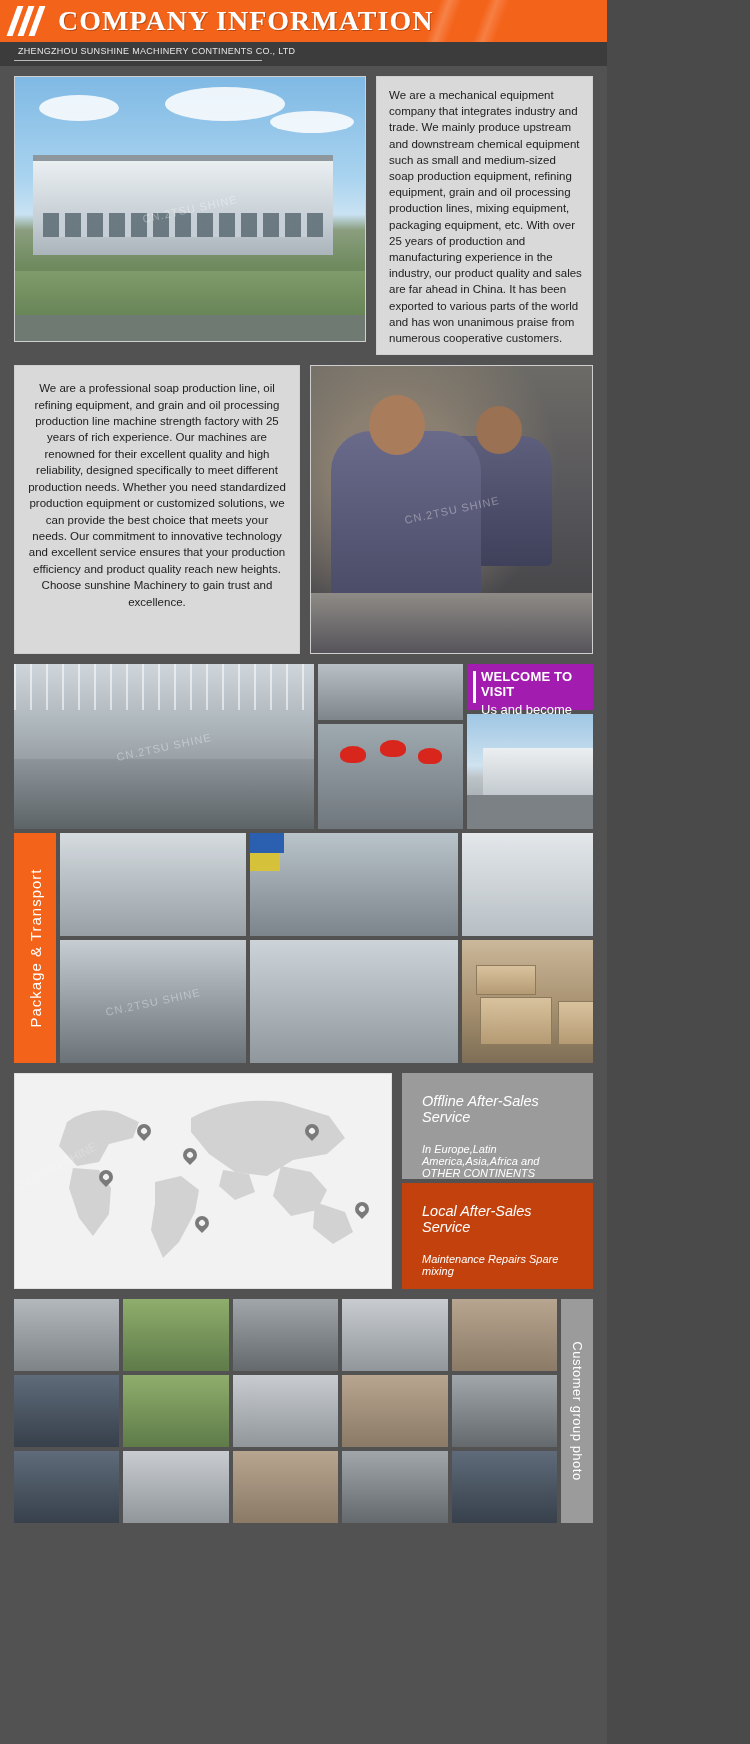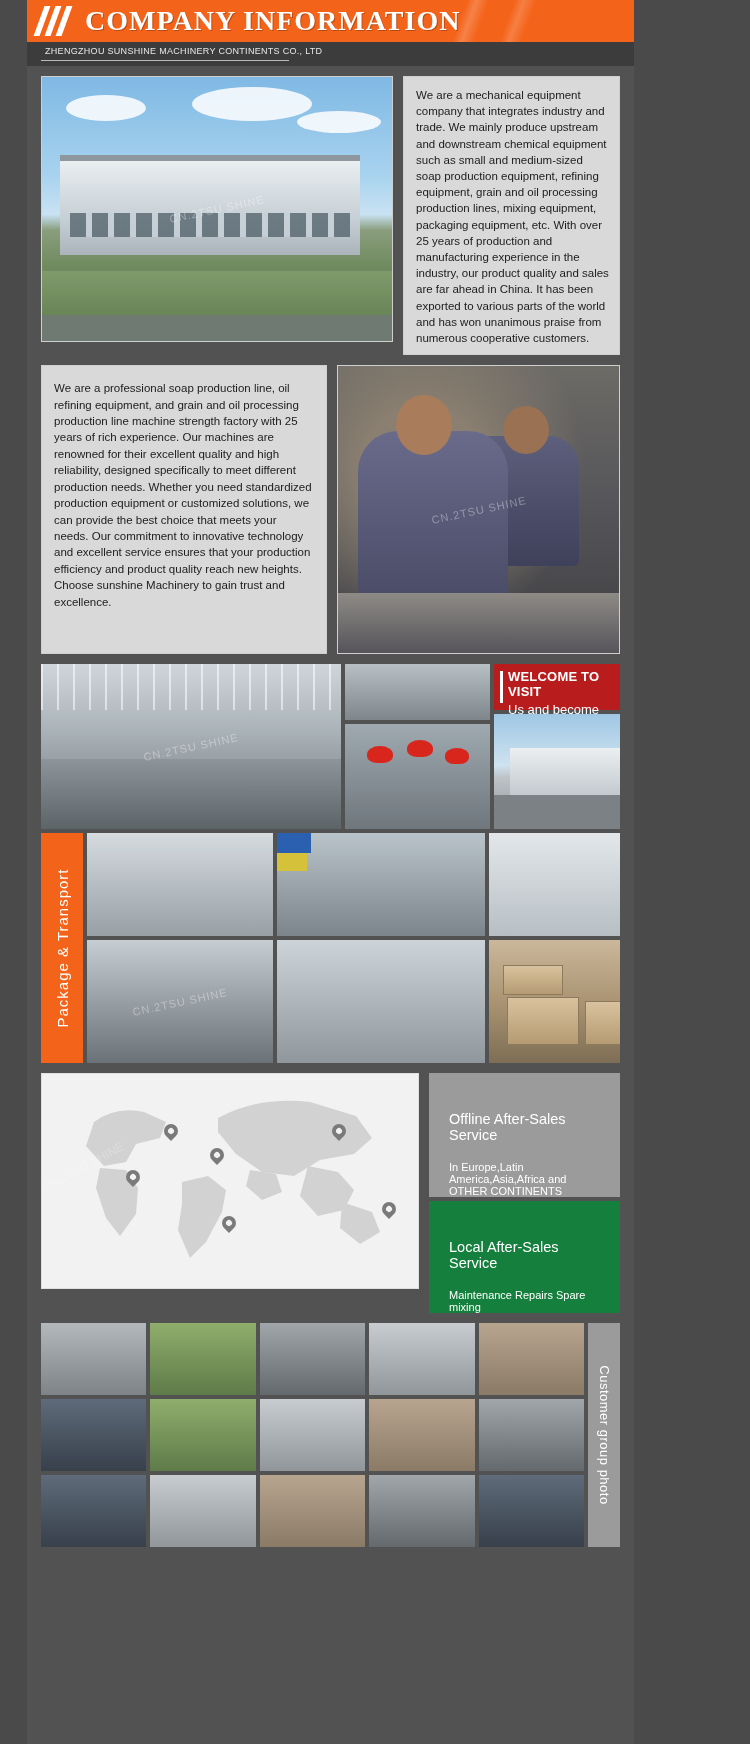"COMPANY INFORMATION" .page { margin-left: 27px -> none }
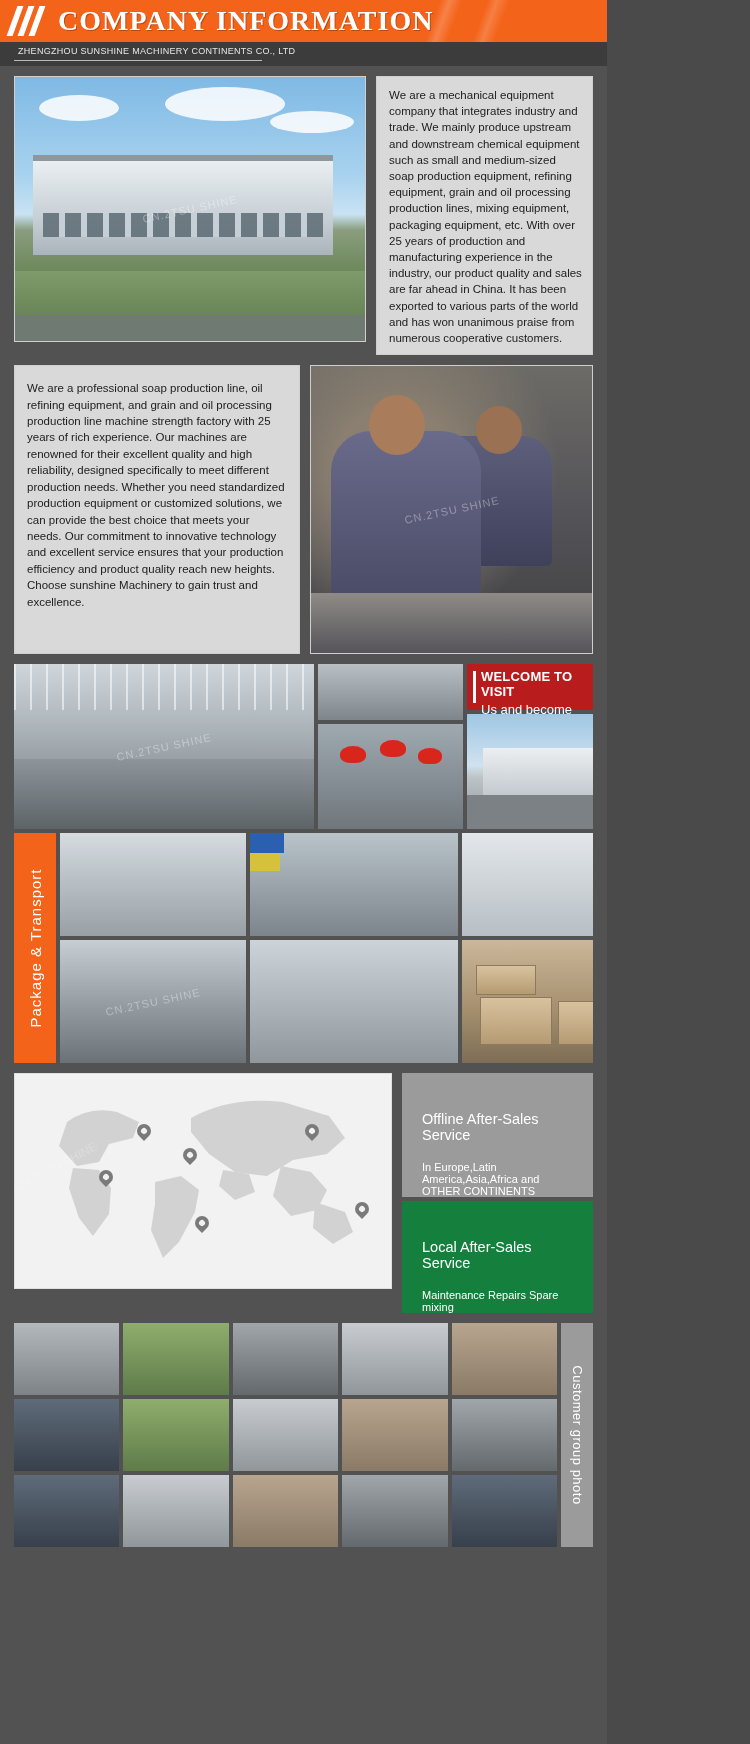"We are a professional soap" .s2 { text-align: none -> center }
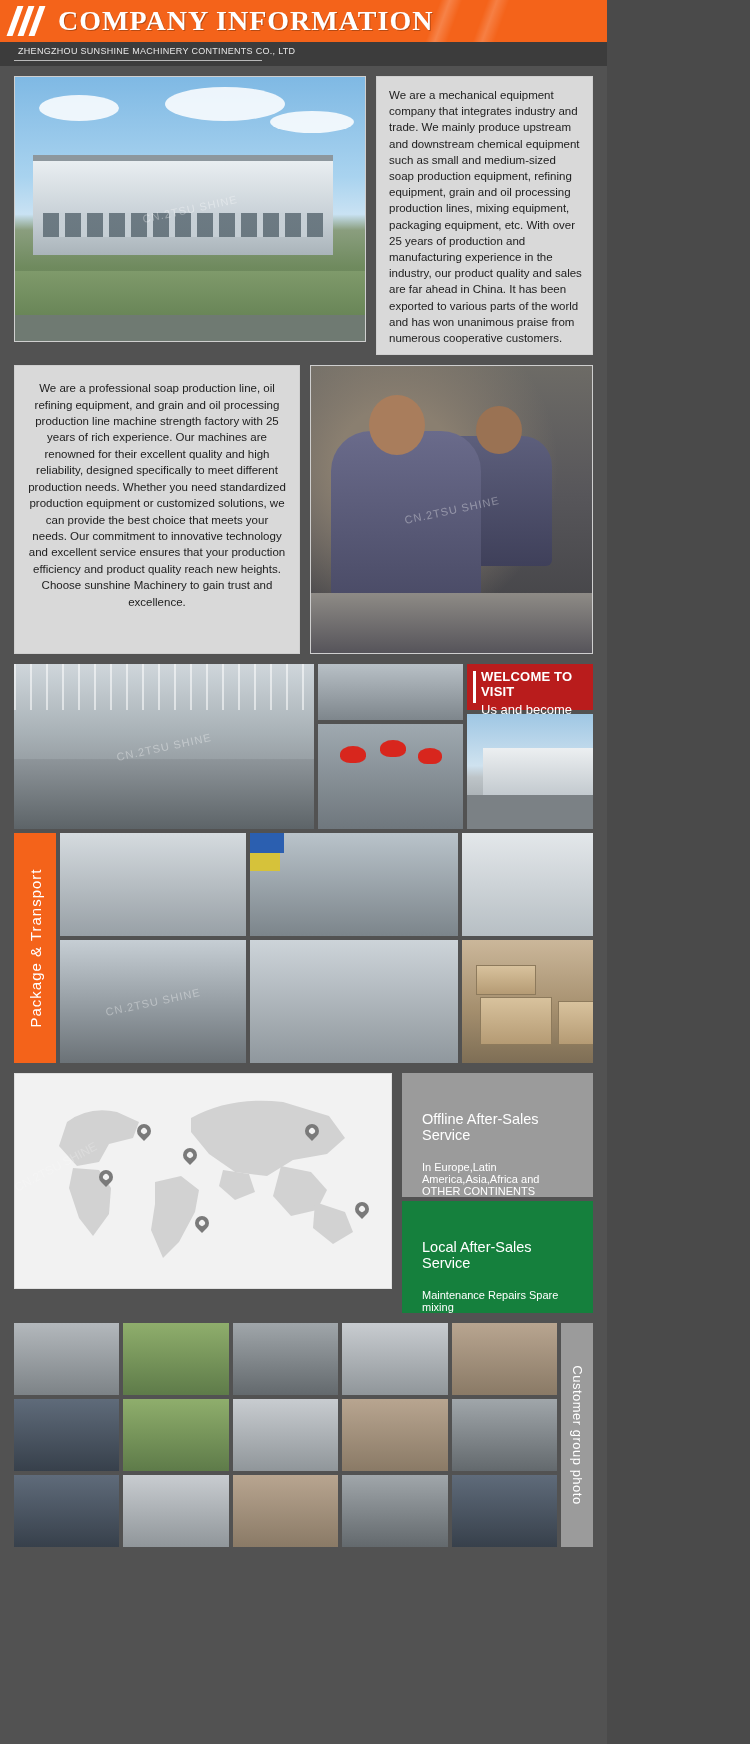"WELCOME TO VISIT" .welcome { background: #b91c1c -> #a21caf }
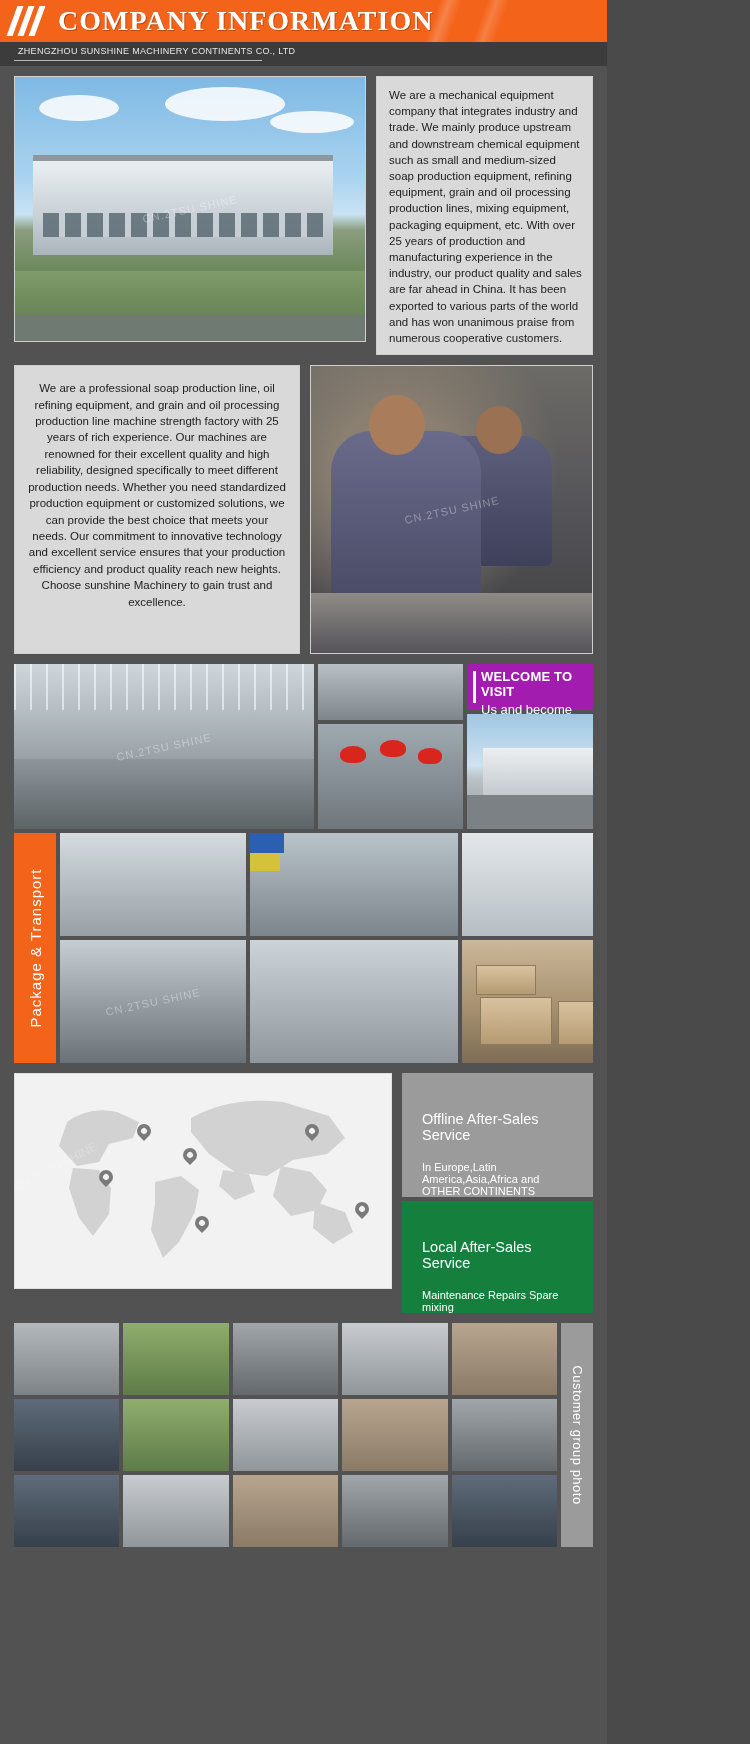"Offline After-Sales Service" .svc-box { font-style: none -> italic; padding: 38px 20px 0 20px -> 20px 20px 0 20px }
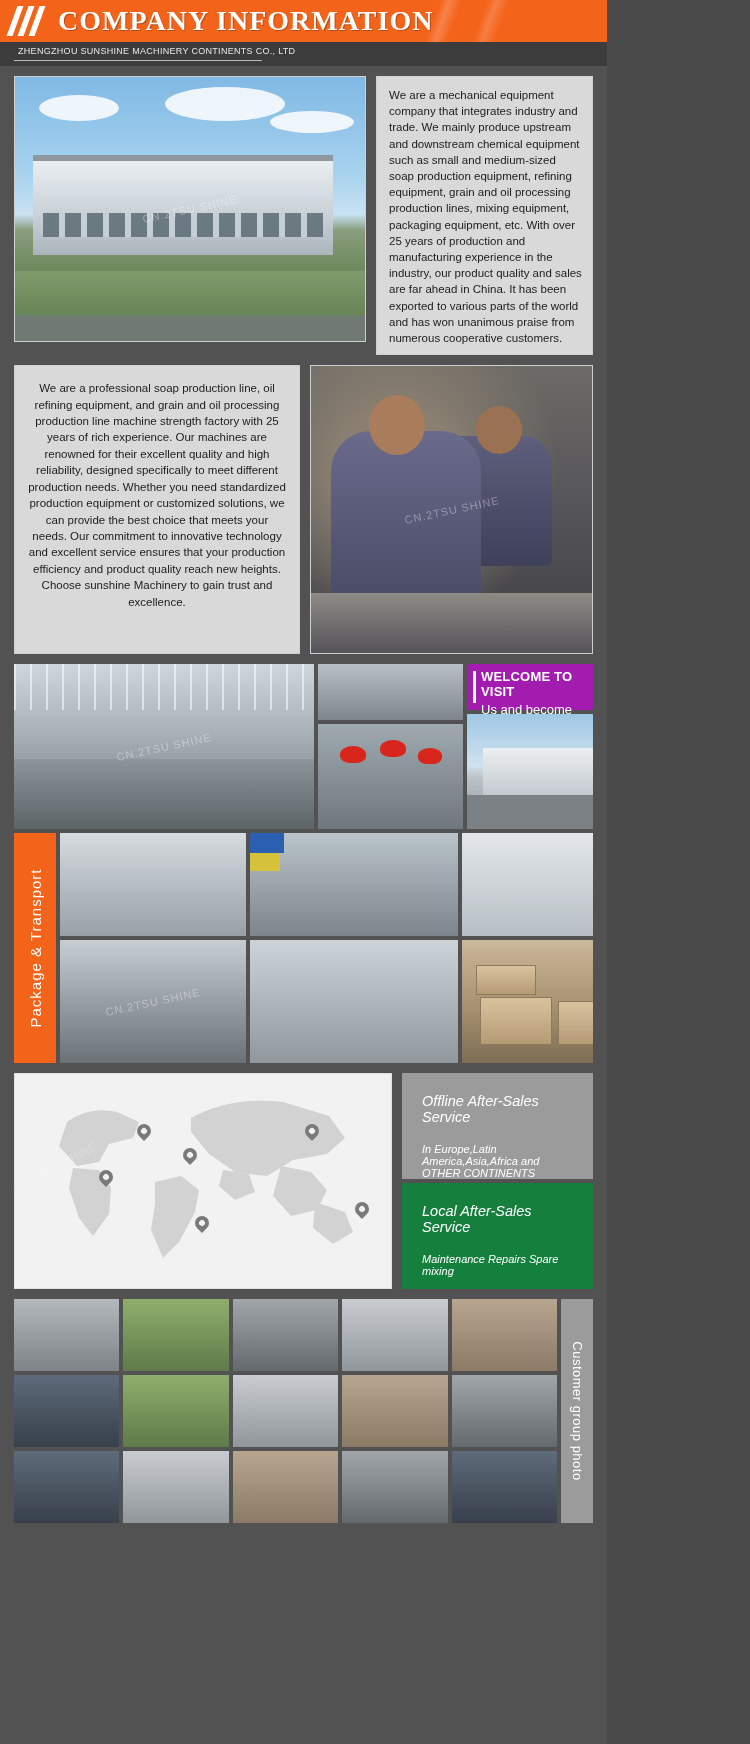"Local After-Sales Service" .svc-orange { background: #15803d -> #c2410c }
